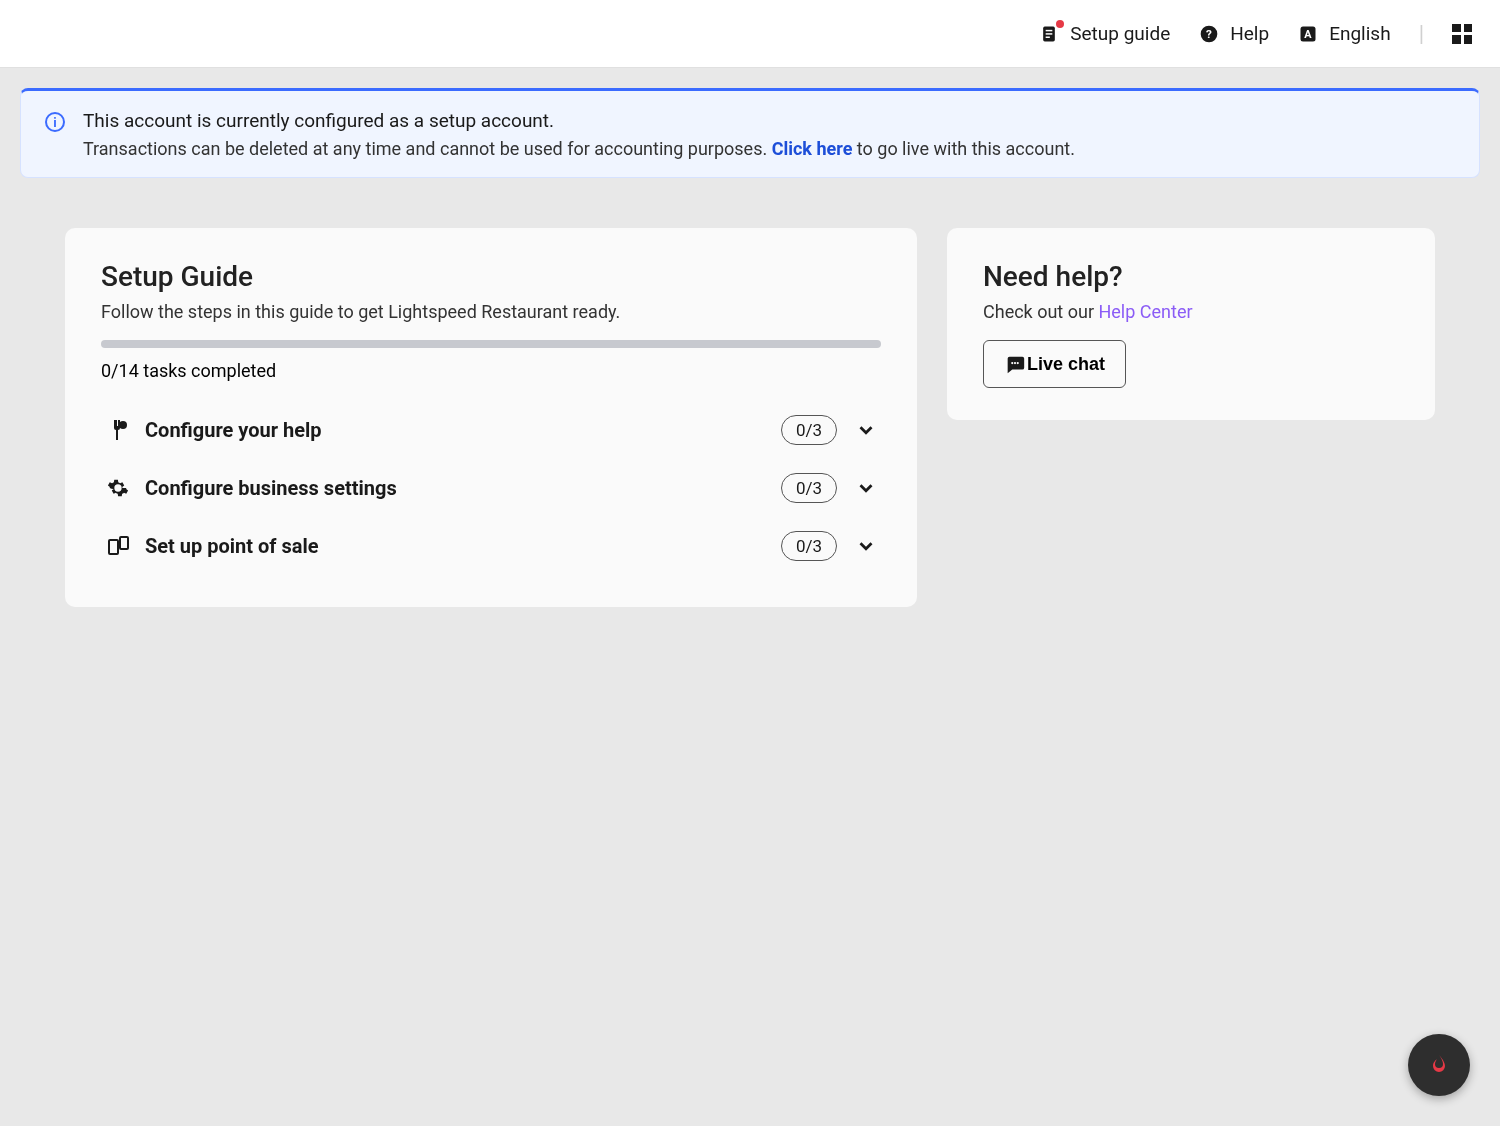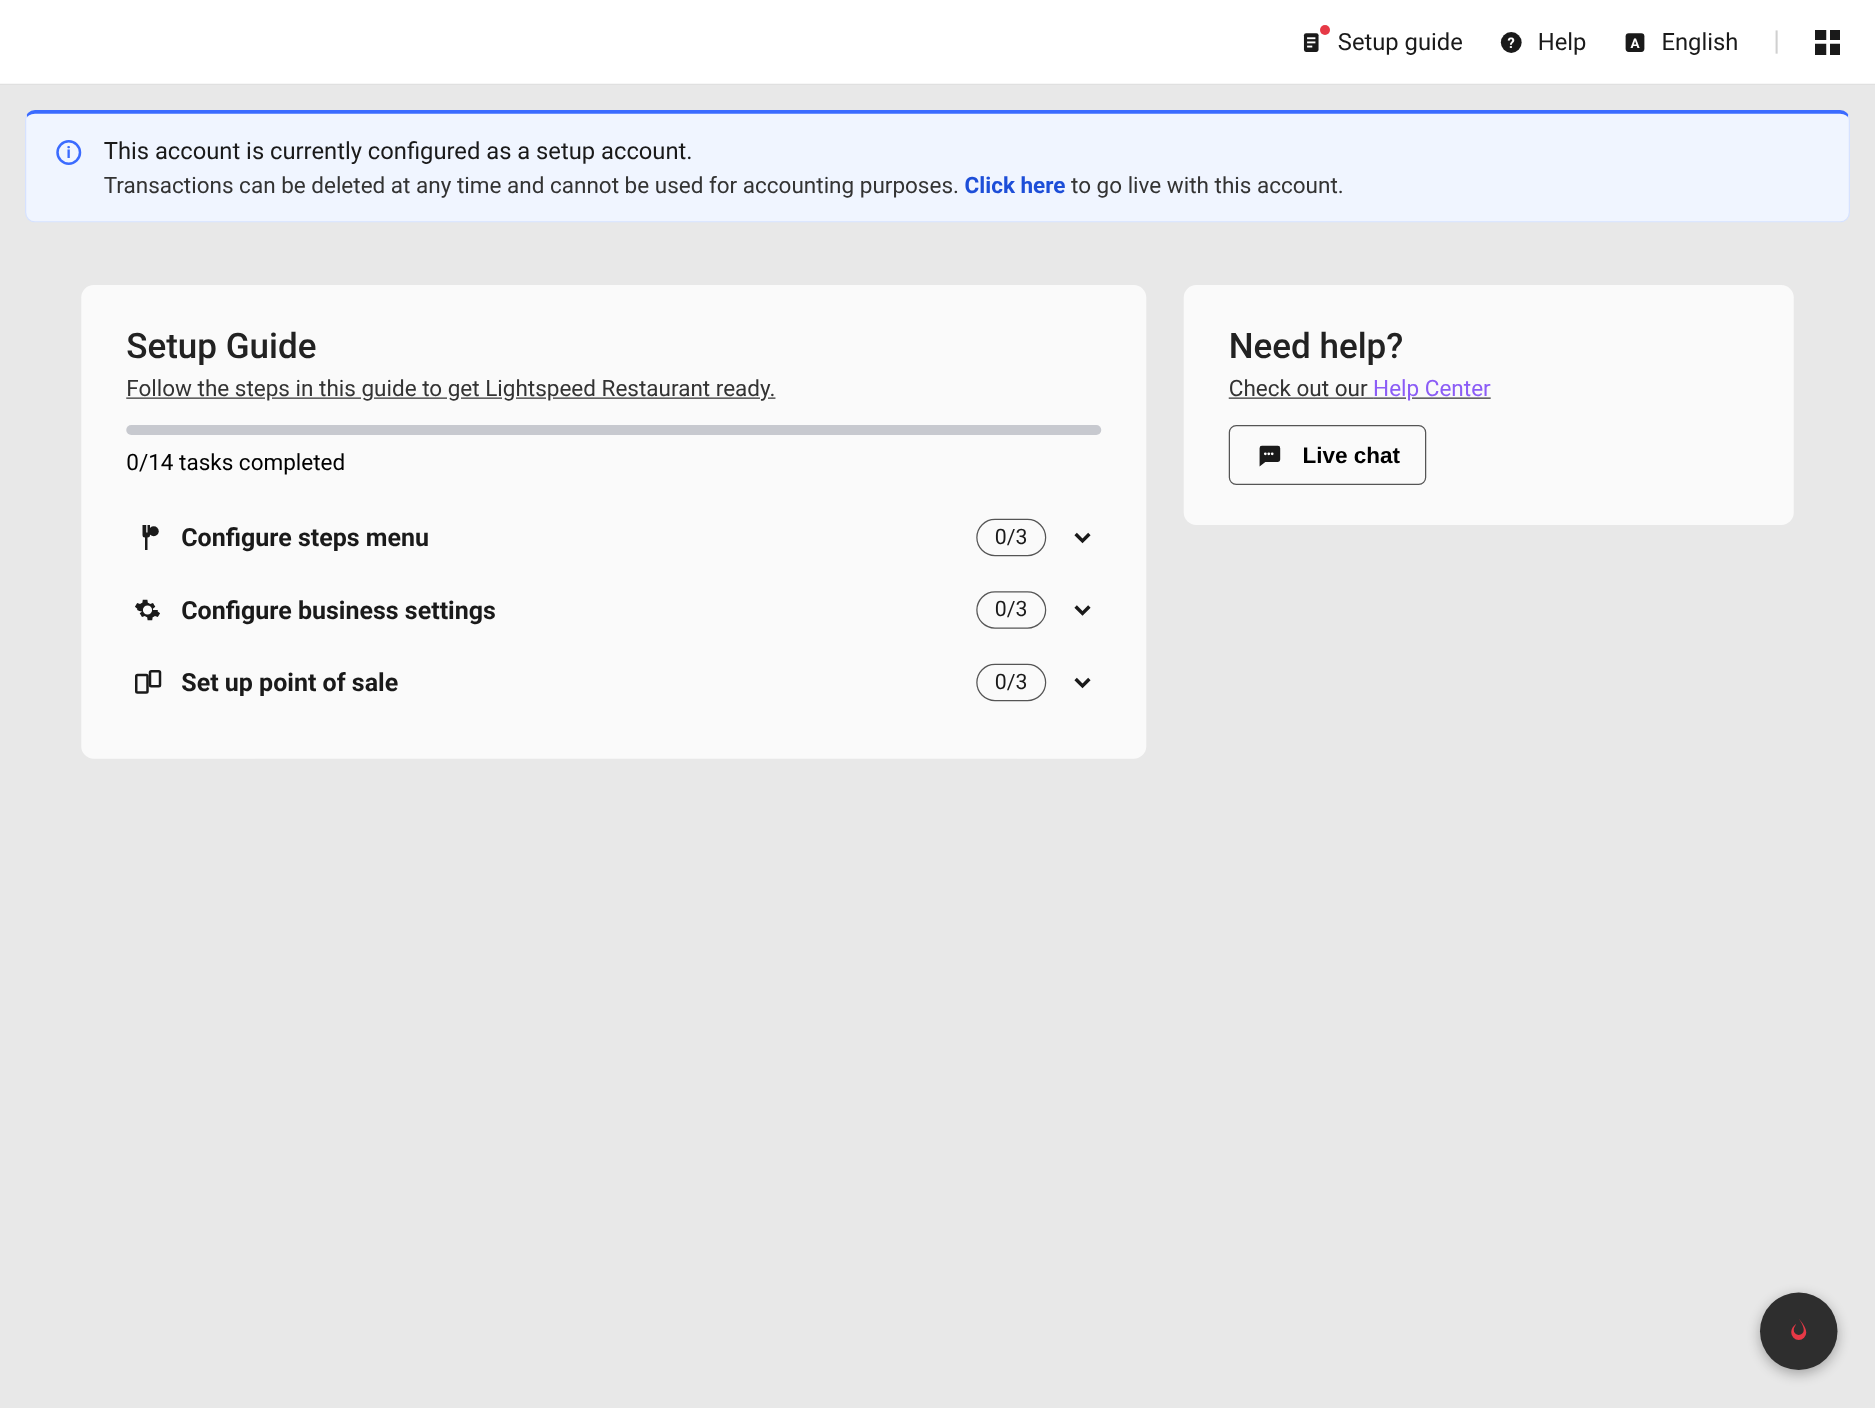"Follow the steps in this" .card-sub { text-decoration: underline -> none }
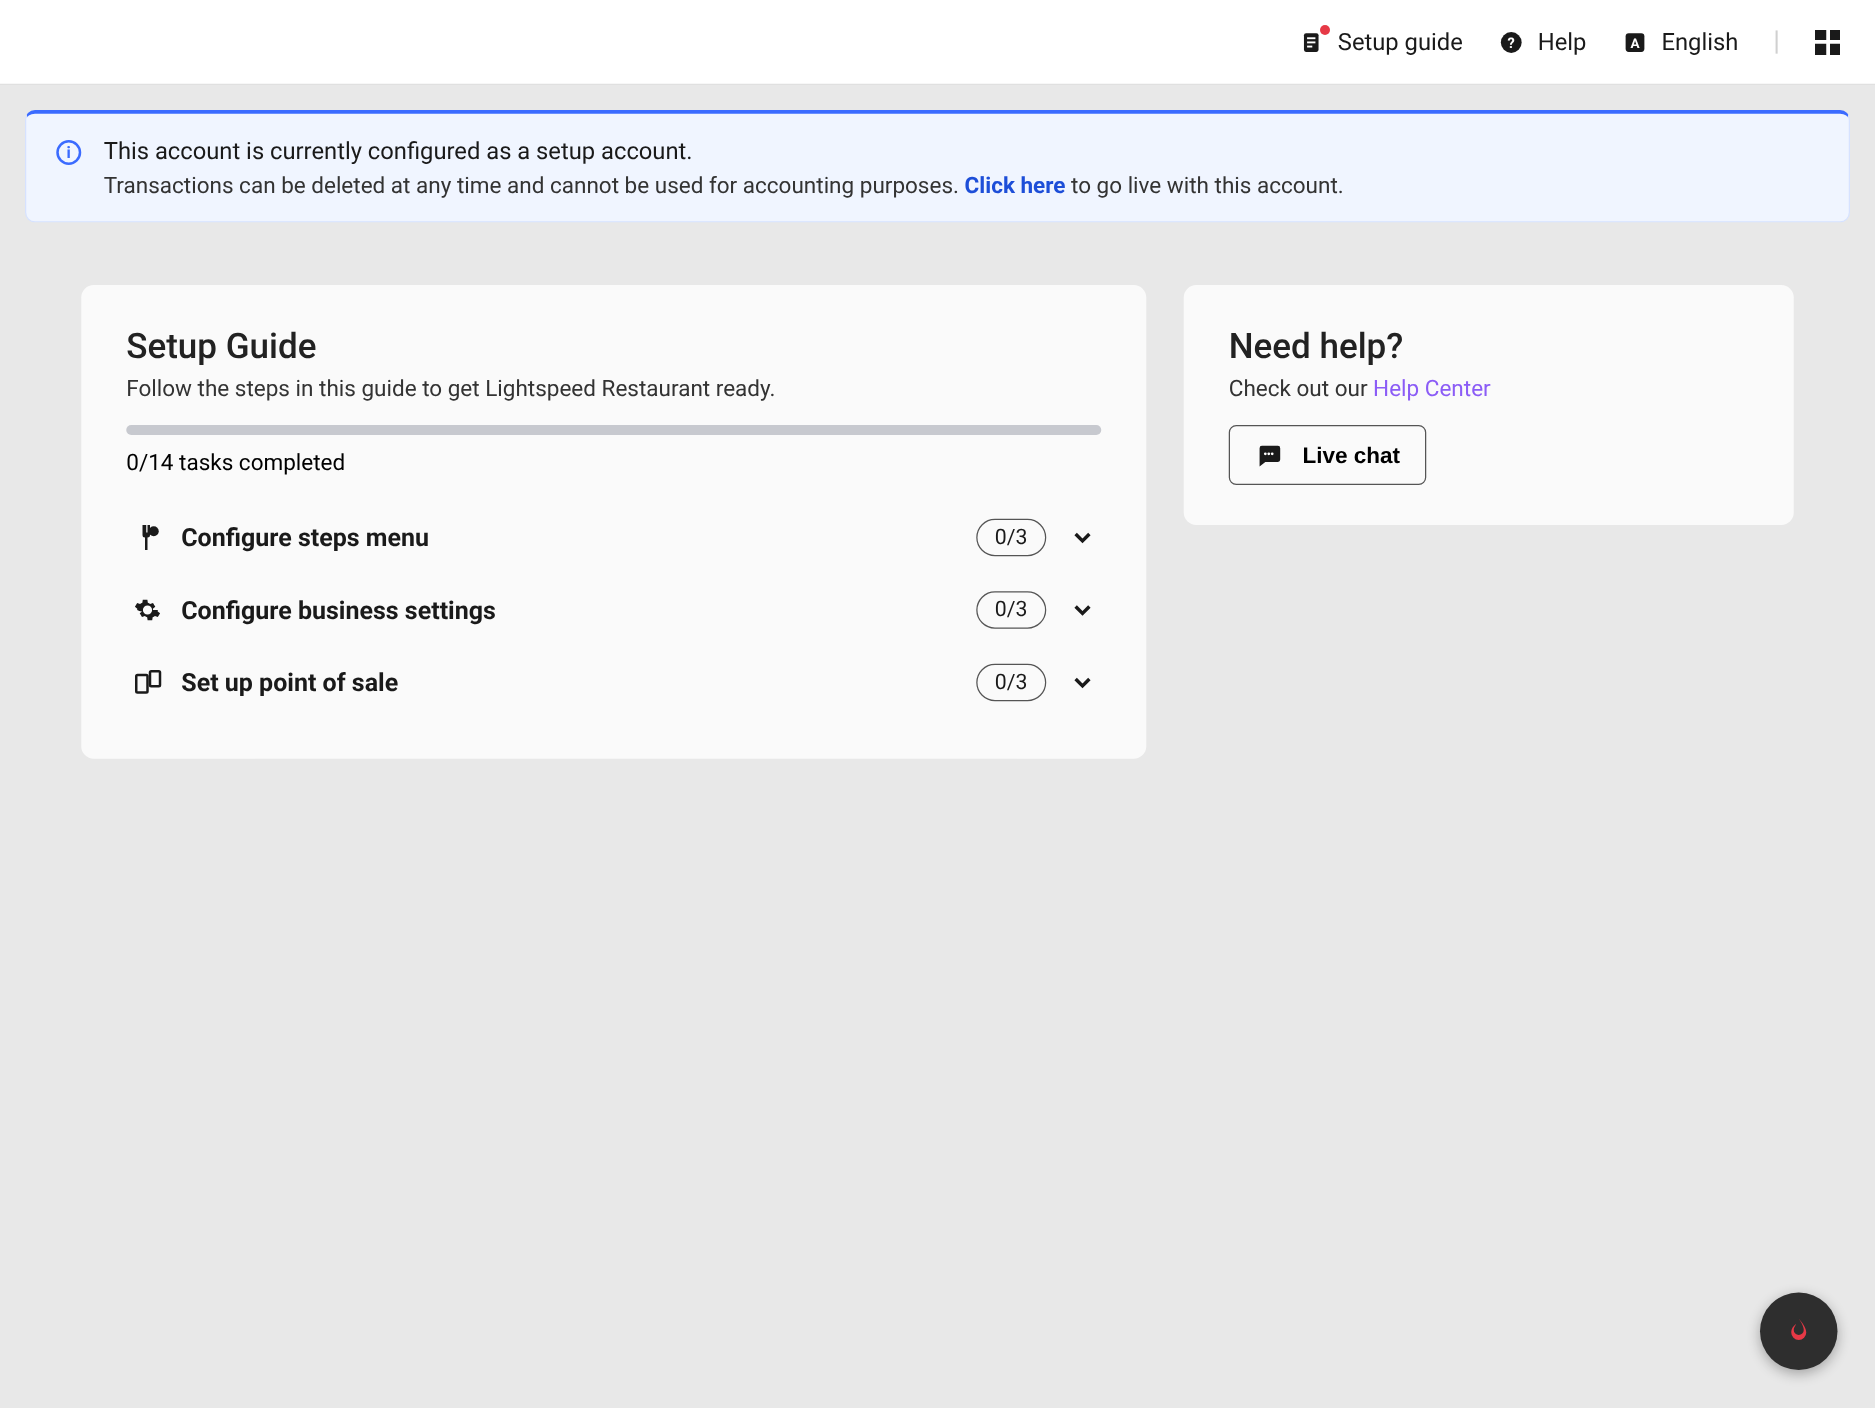"Live chat" .live-chat-btn { gap: 16px -> 1px }
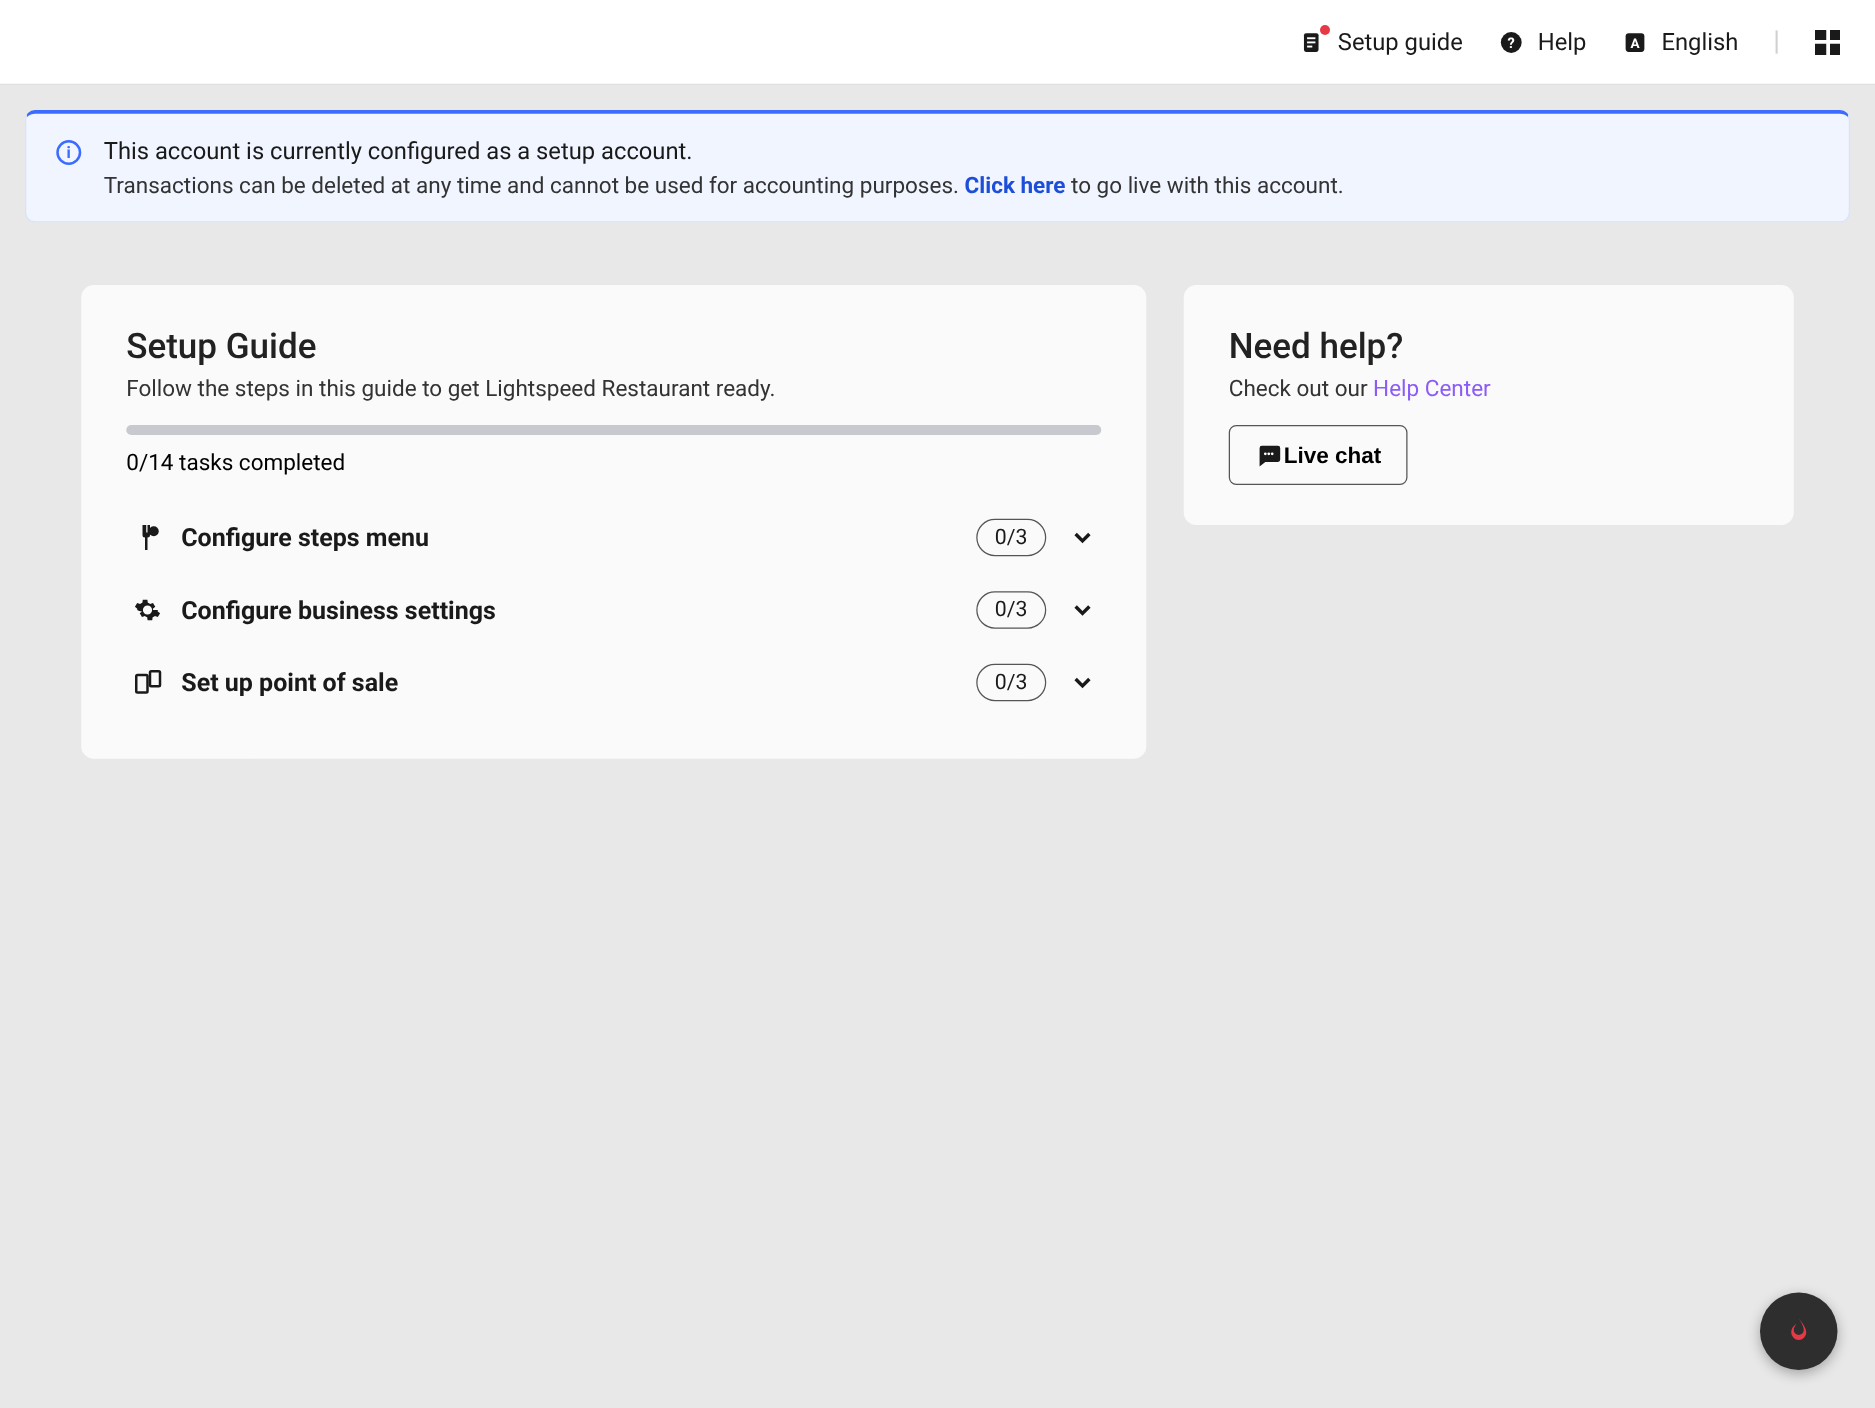"Configure steps menu" span.task-label { text: steps menu -> your help }
